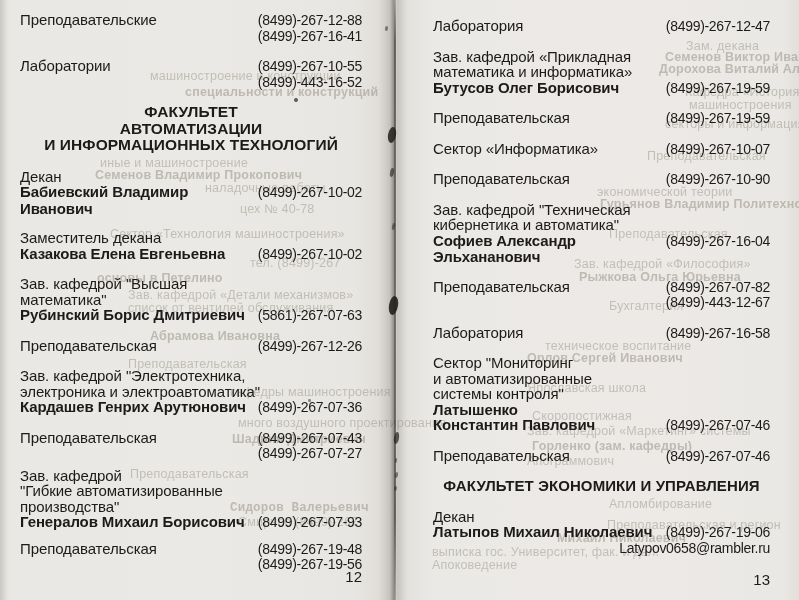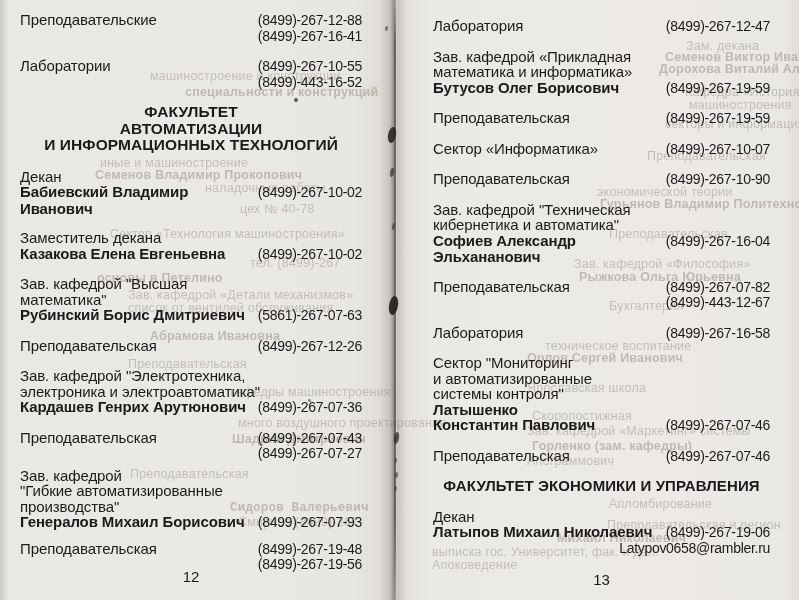"12" .pagenum { text-align: center -> right }
